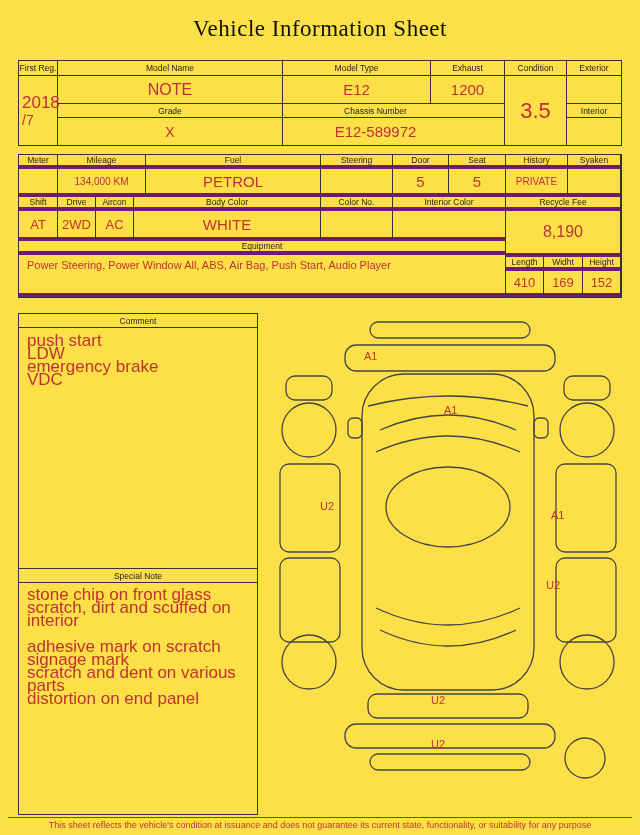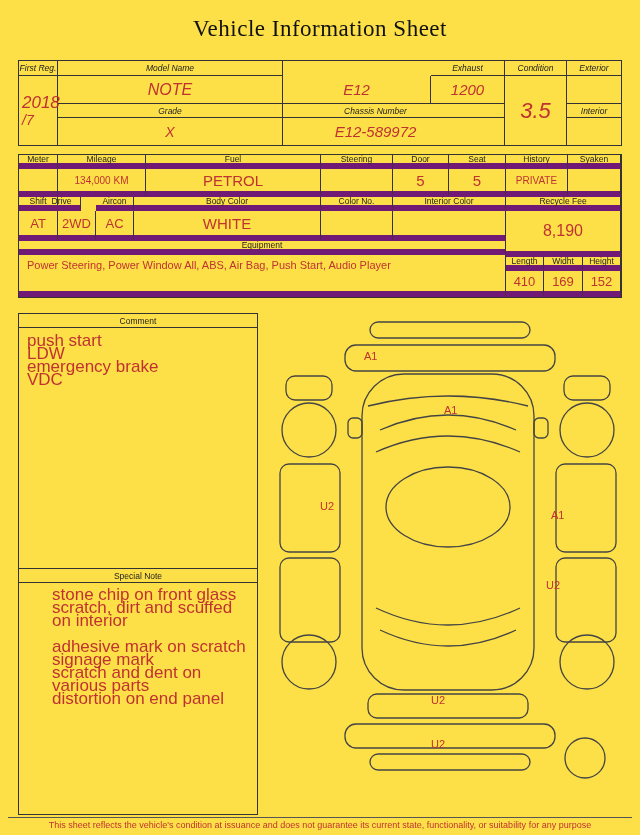"First Reg." .cell { font-style: italic -> none }
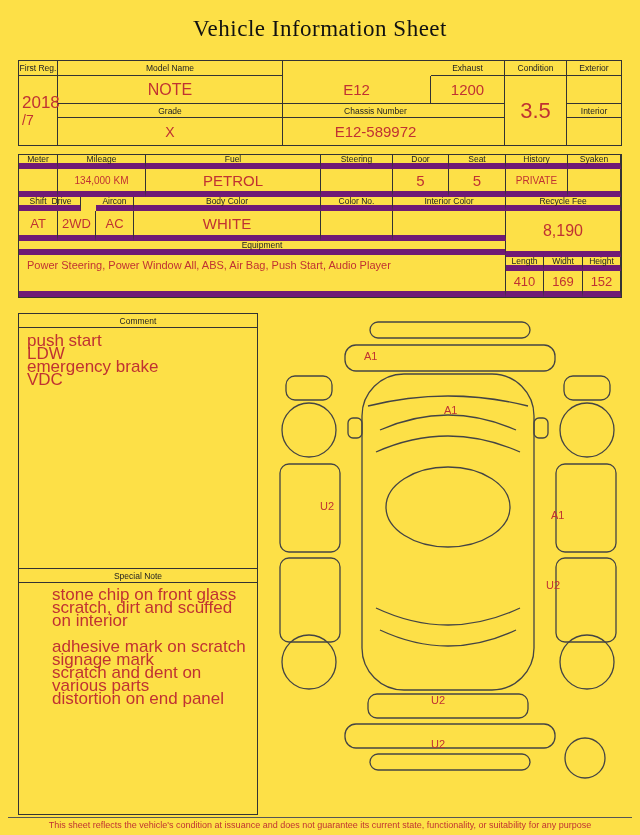"Model Type" div.cell { html: none -> <div>Model Type</div> }
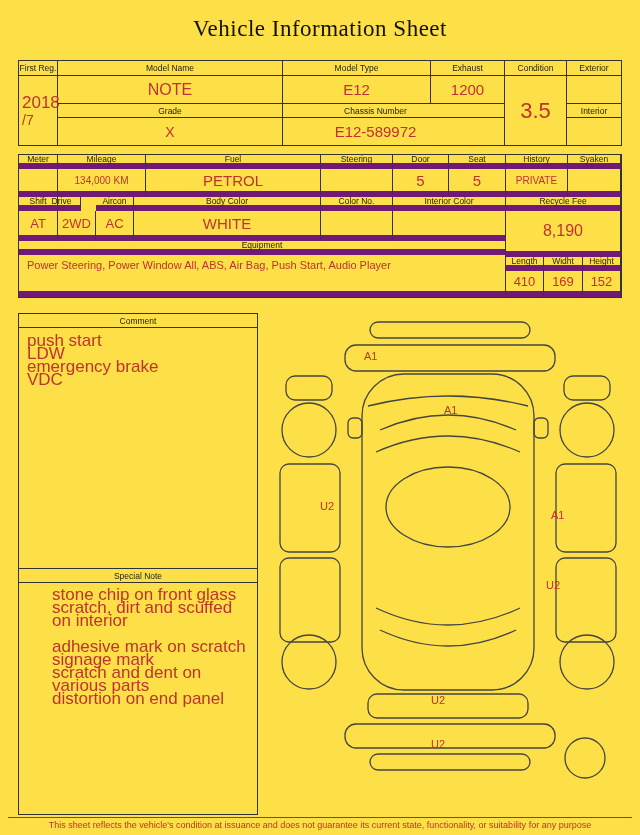"Meter" .c { border-bottom: 6px solid #701a75 -> 4px solid #701a75 }
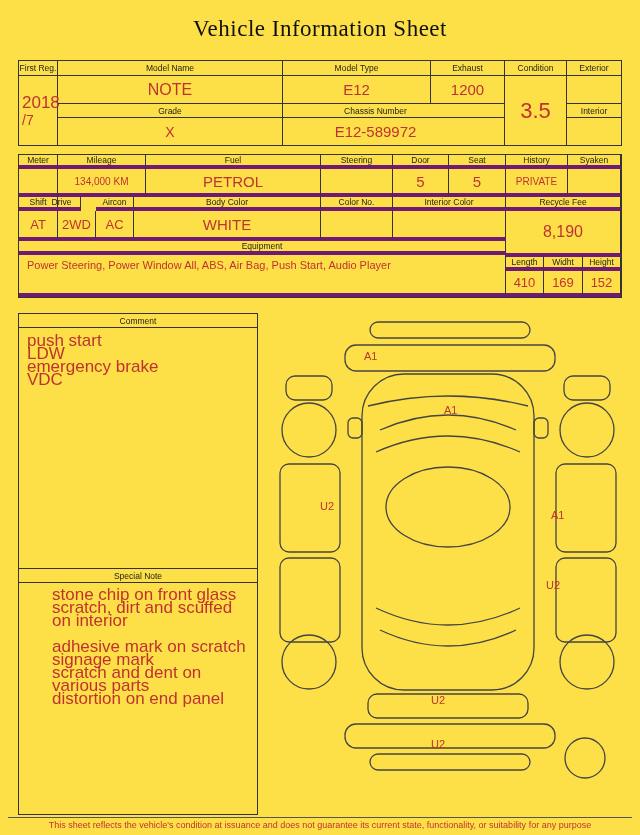"Drive" div.c { left: 24px -> 39px }
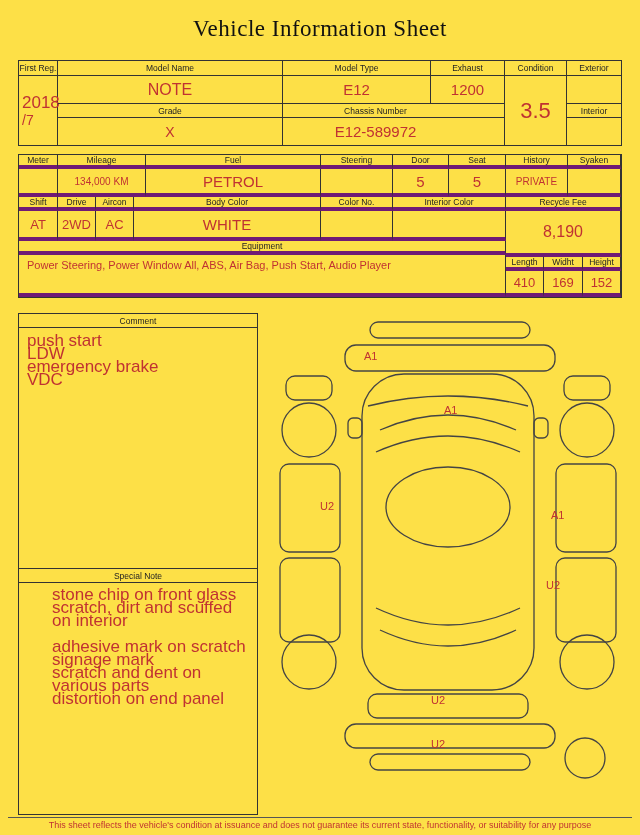"stone chip on front glass" .sp-body { margin-left: 25px -> none }
